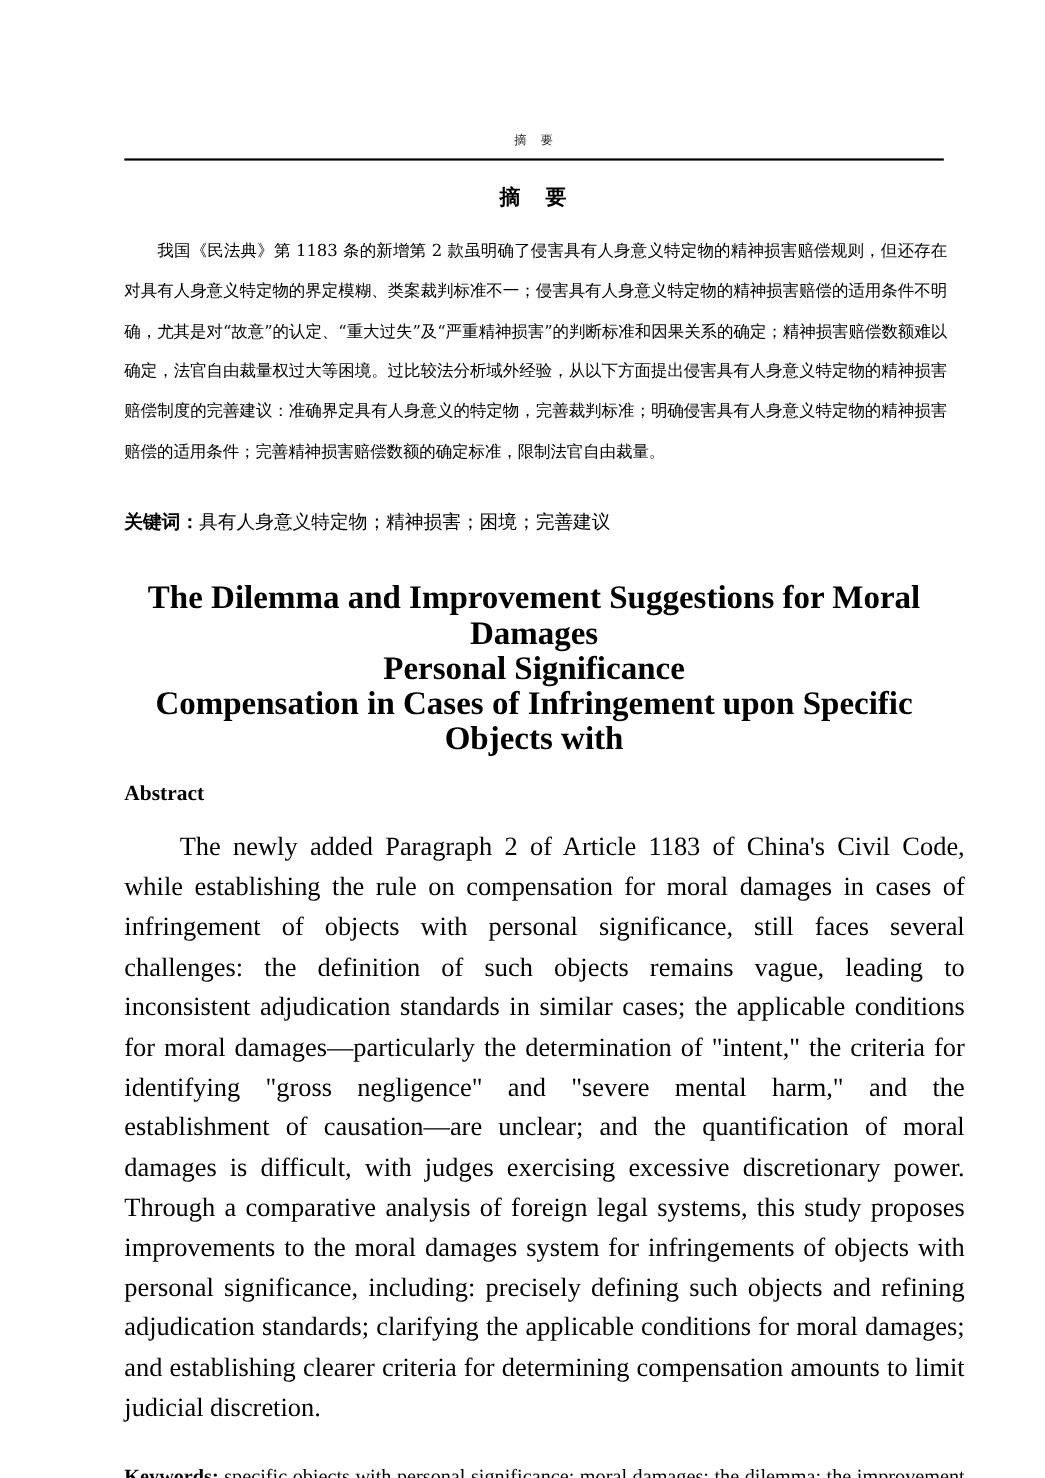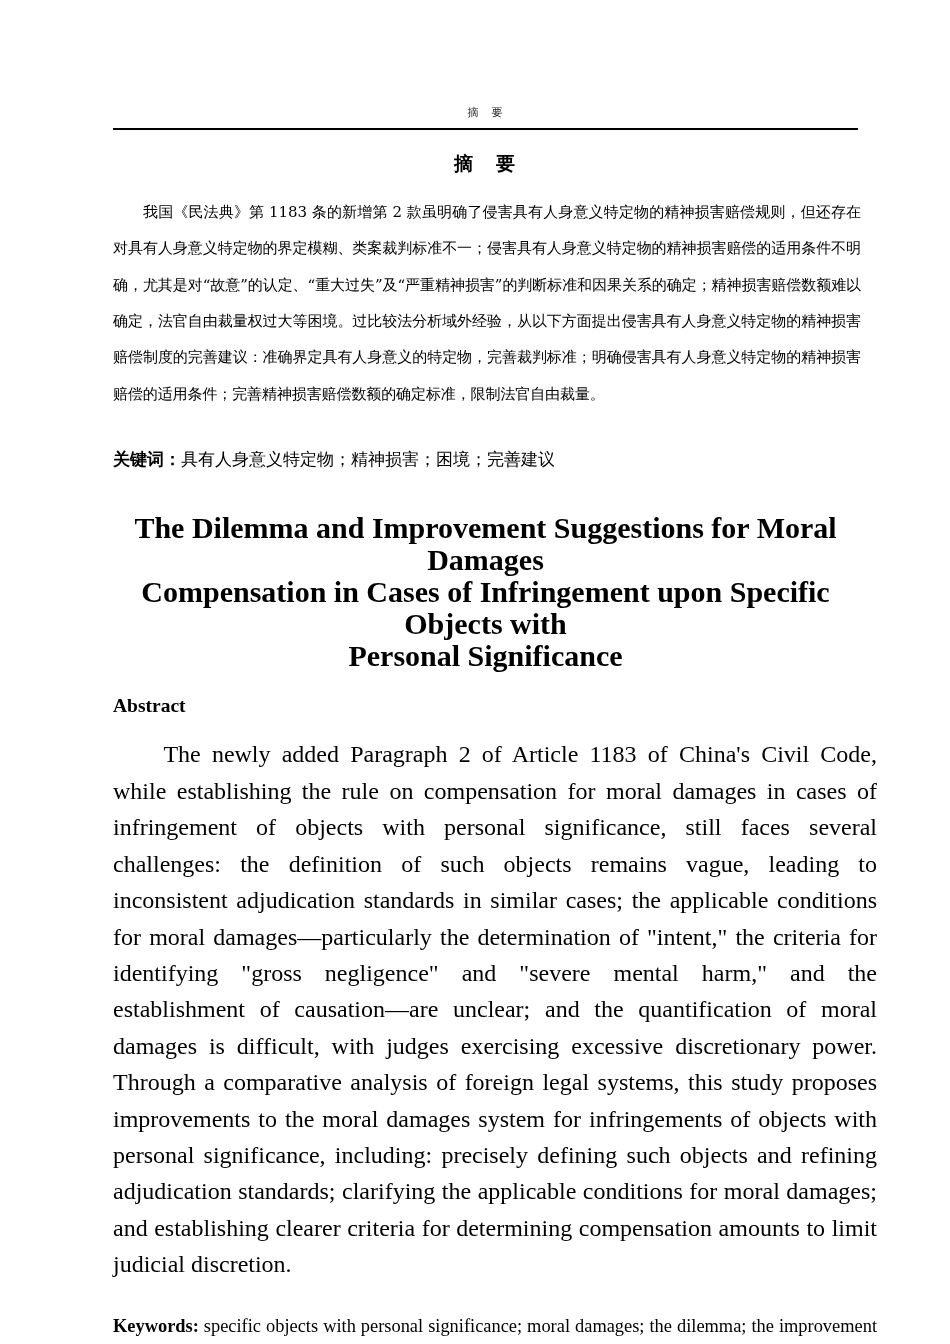"摘 要" .page { top: 0 -> 16px }
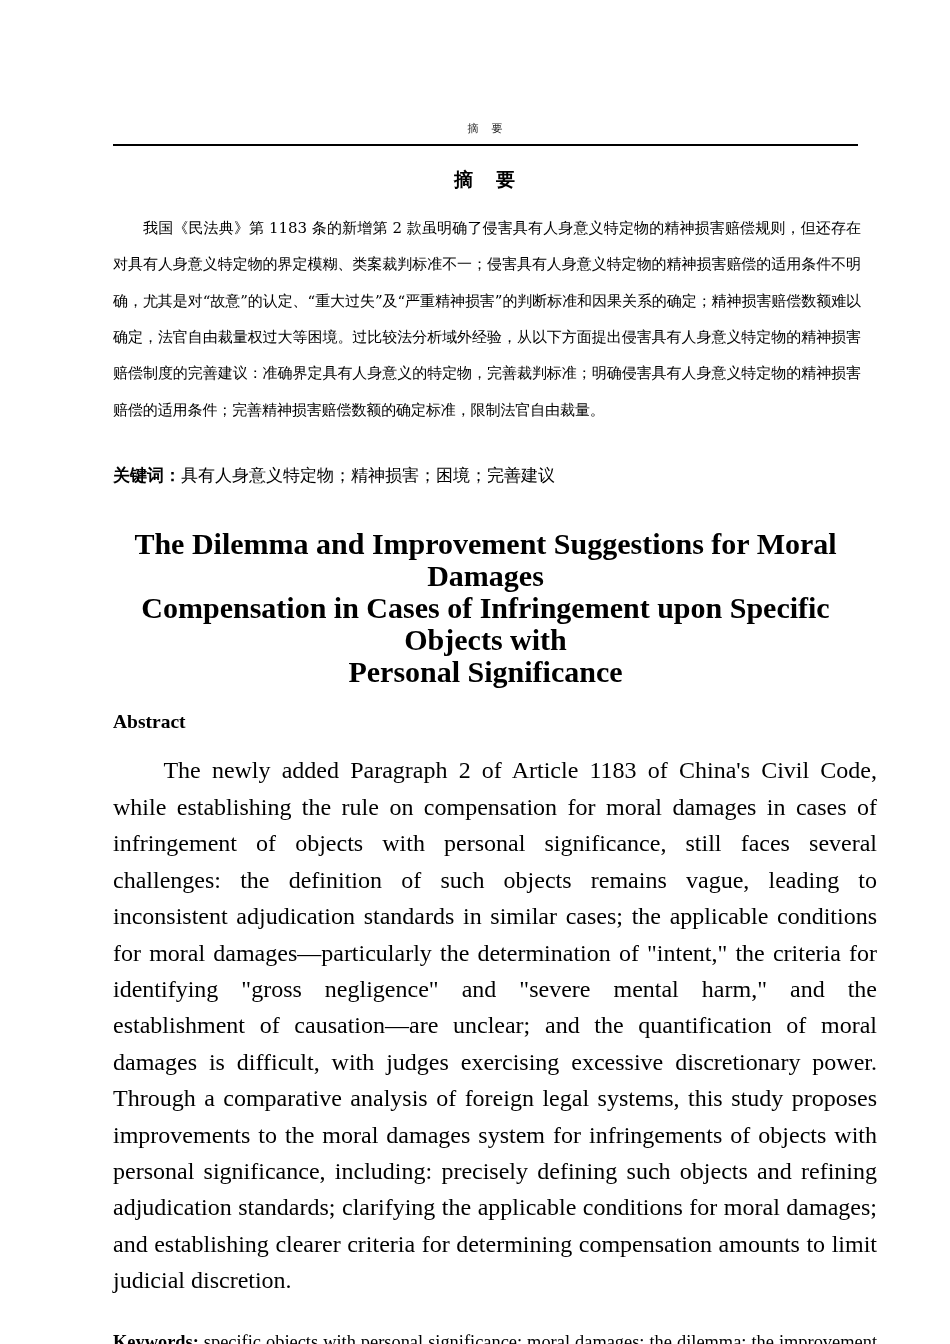"Compensation in Cases of Infringement" span.tl { order: before "Personal Significance" -> after "Personal Significance" }
